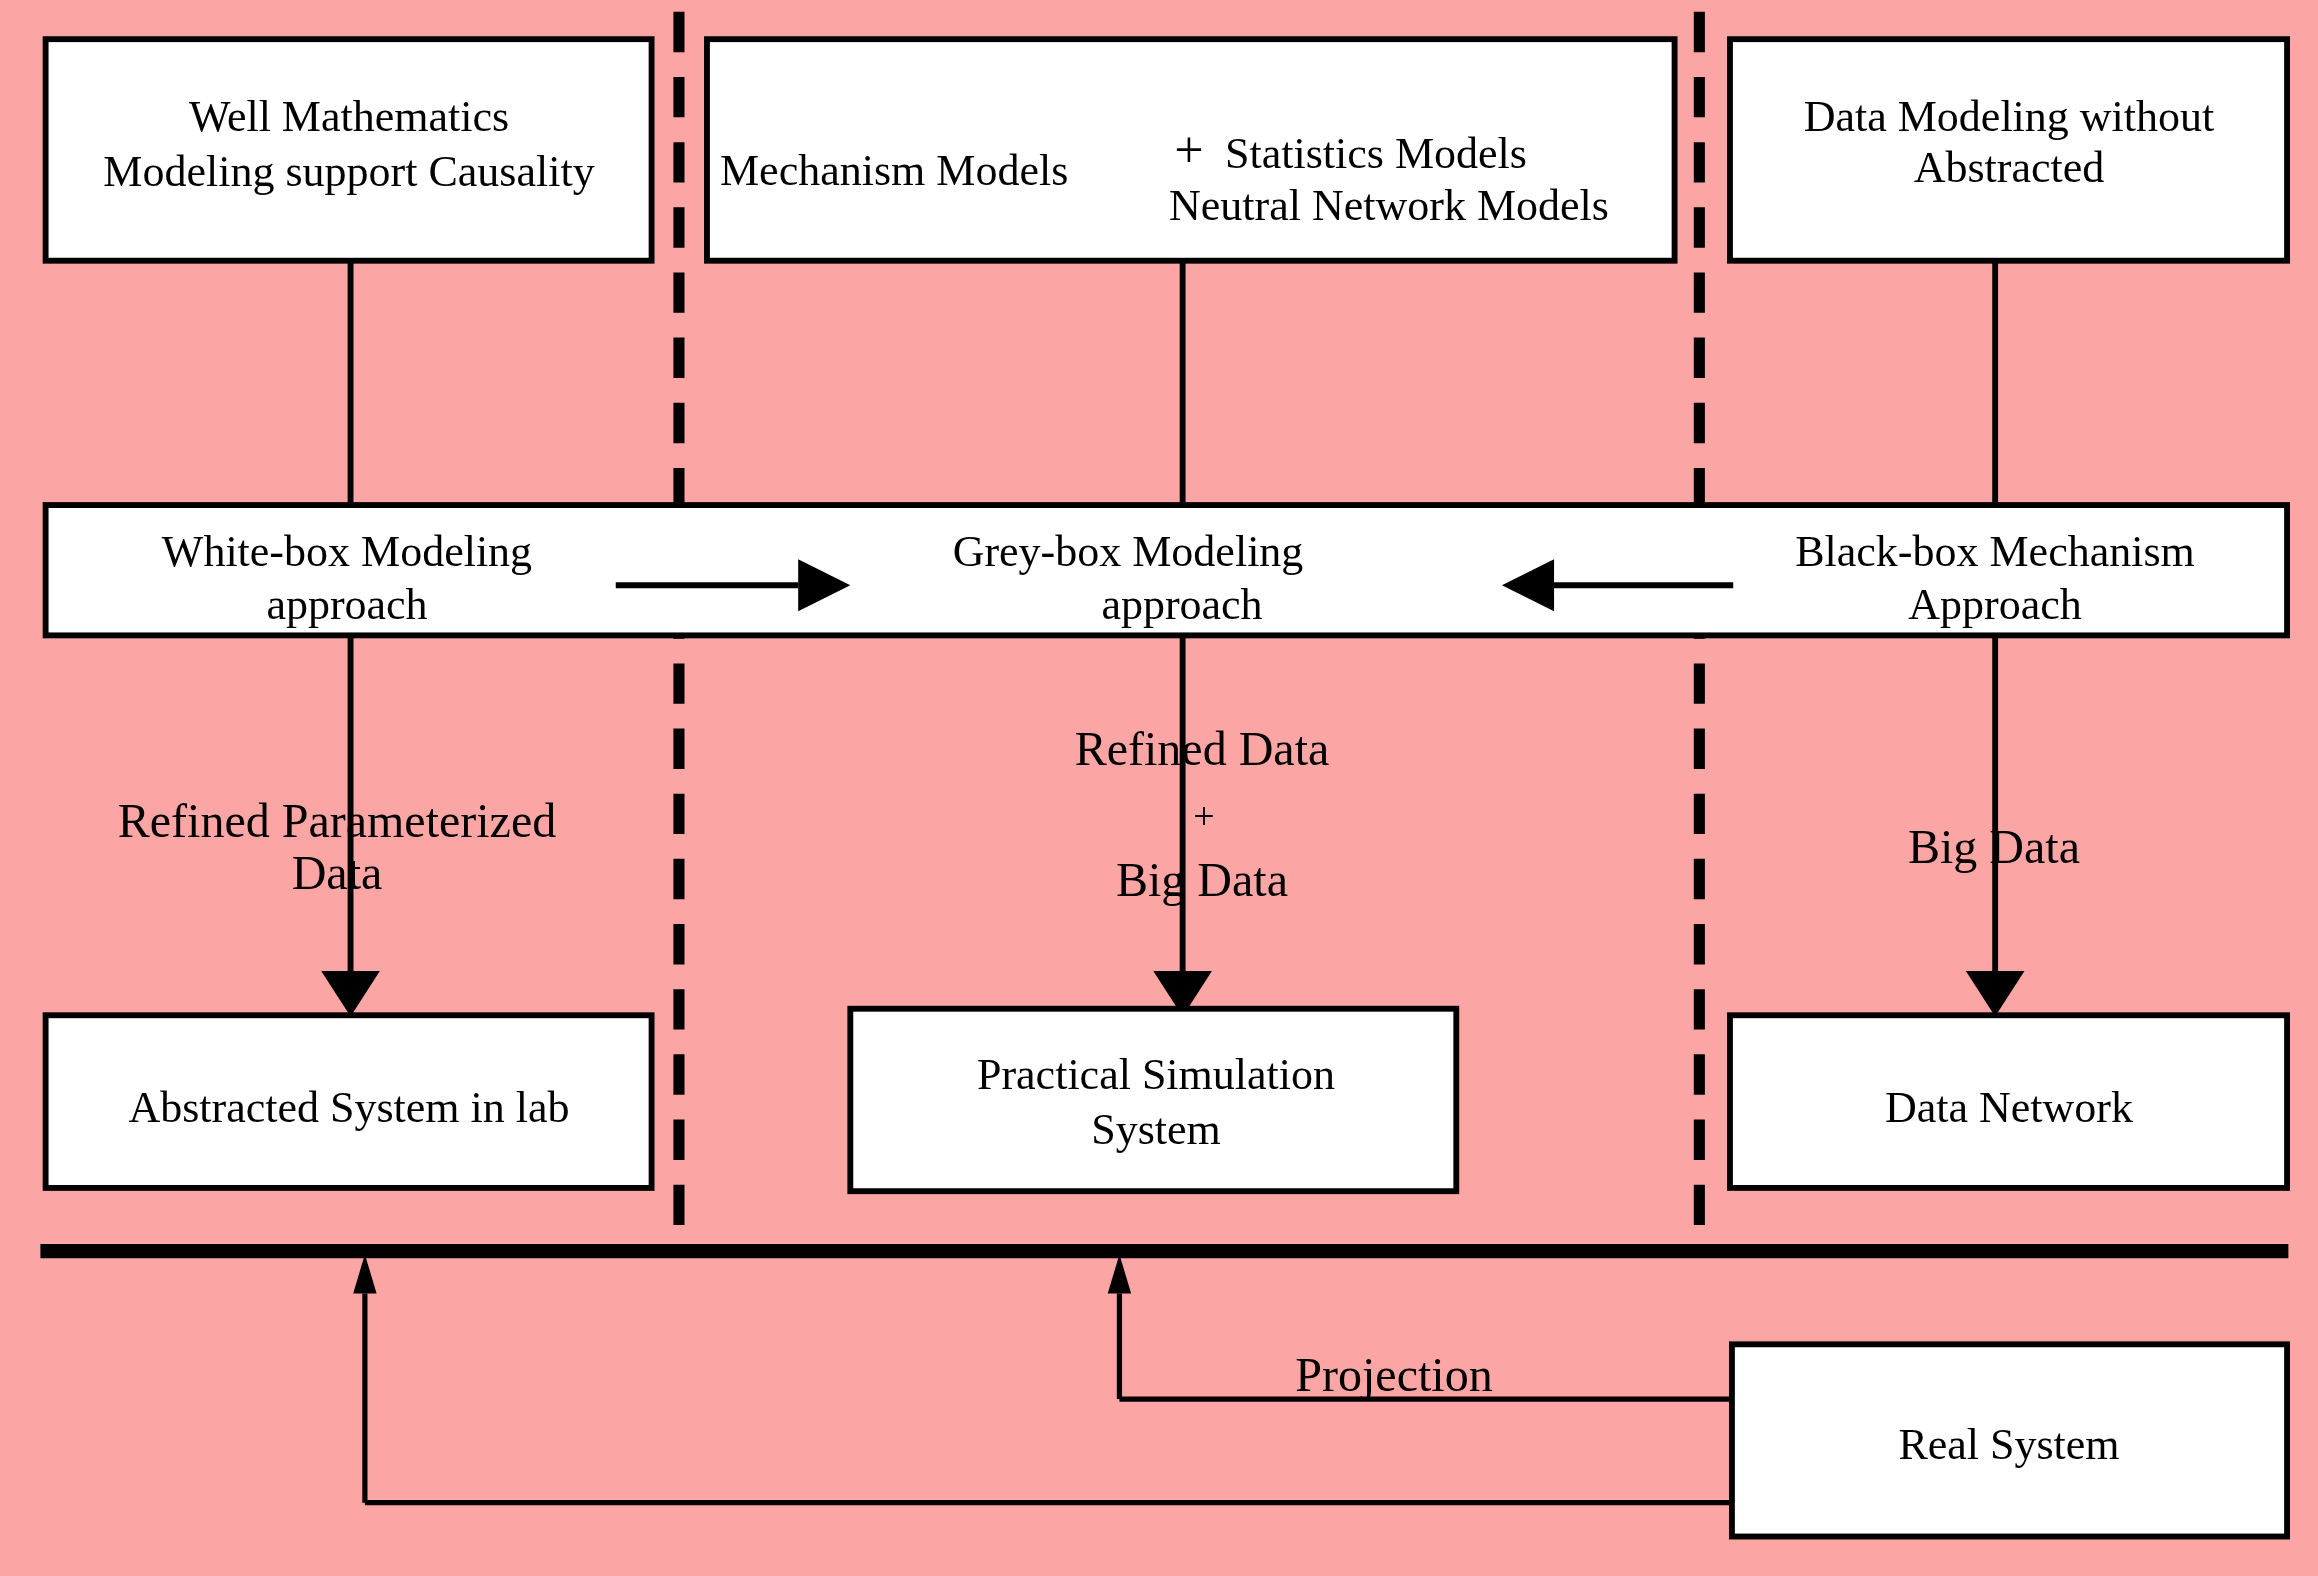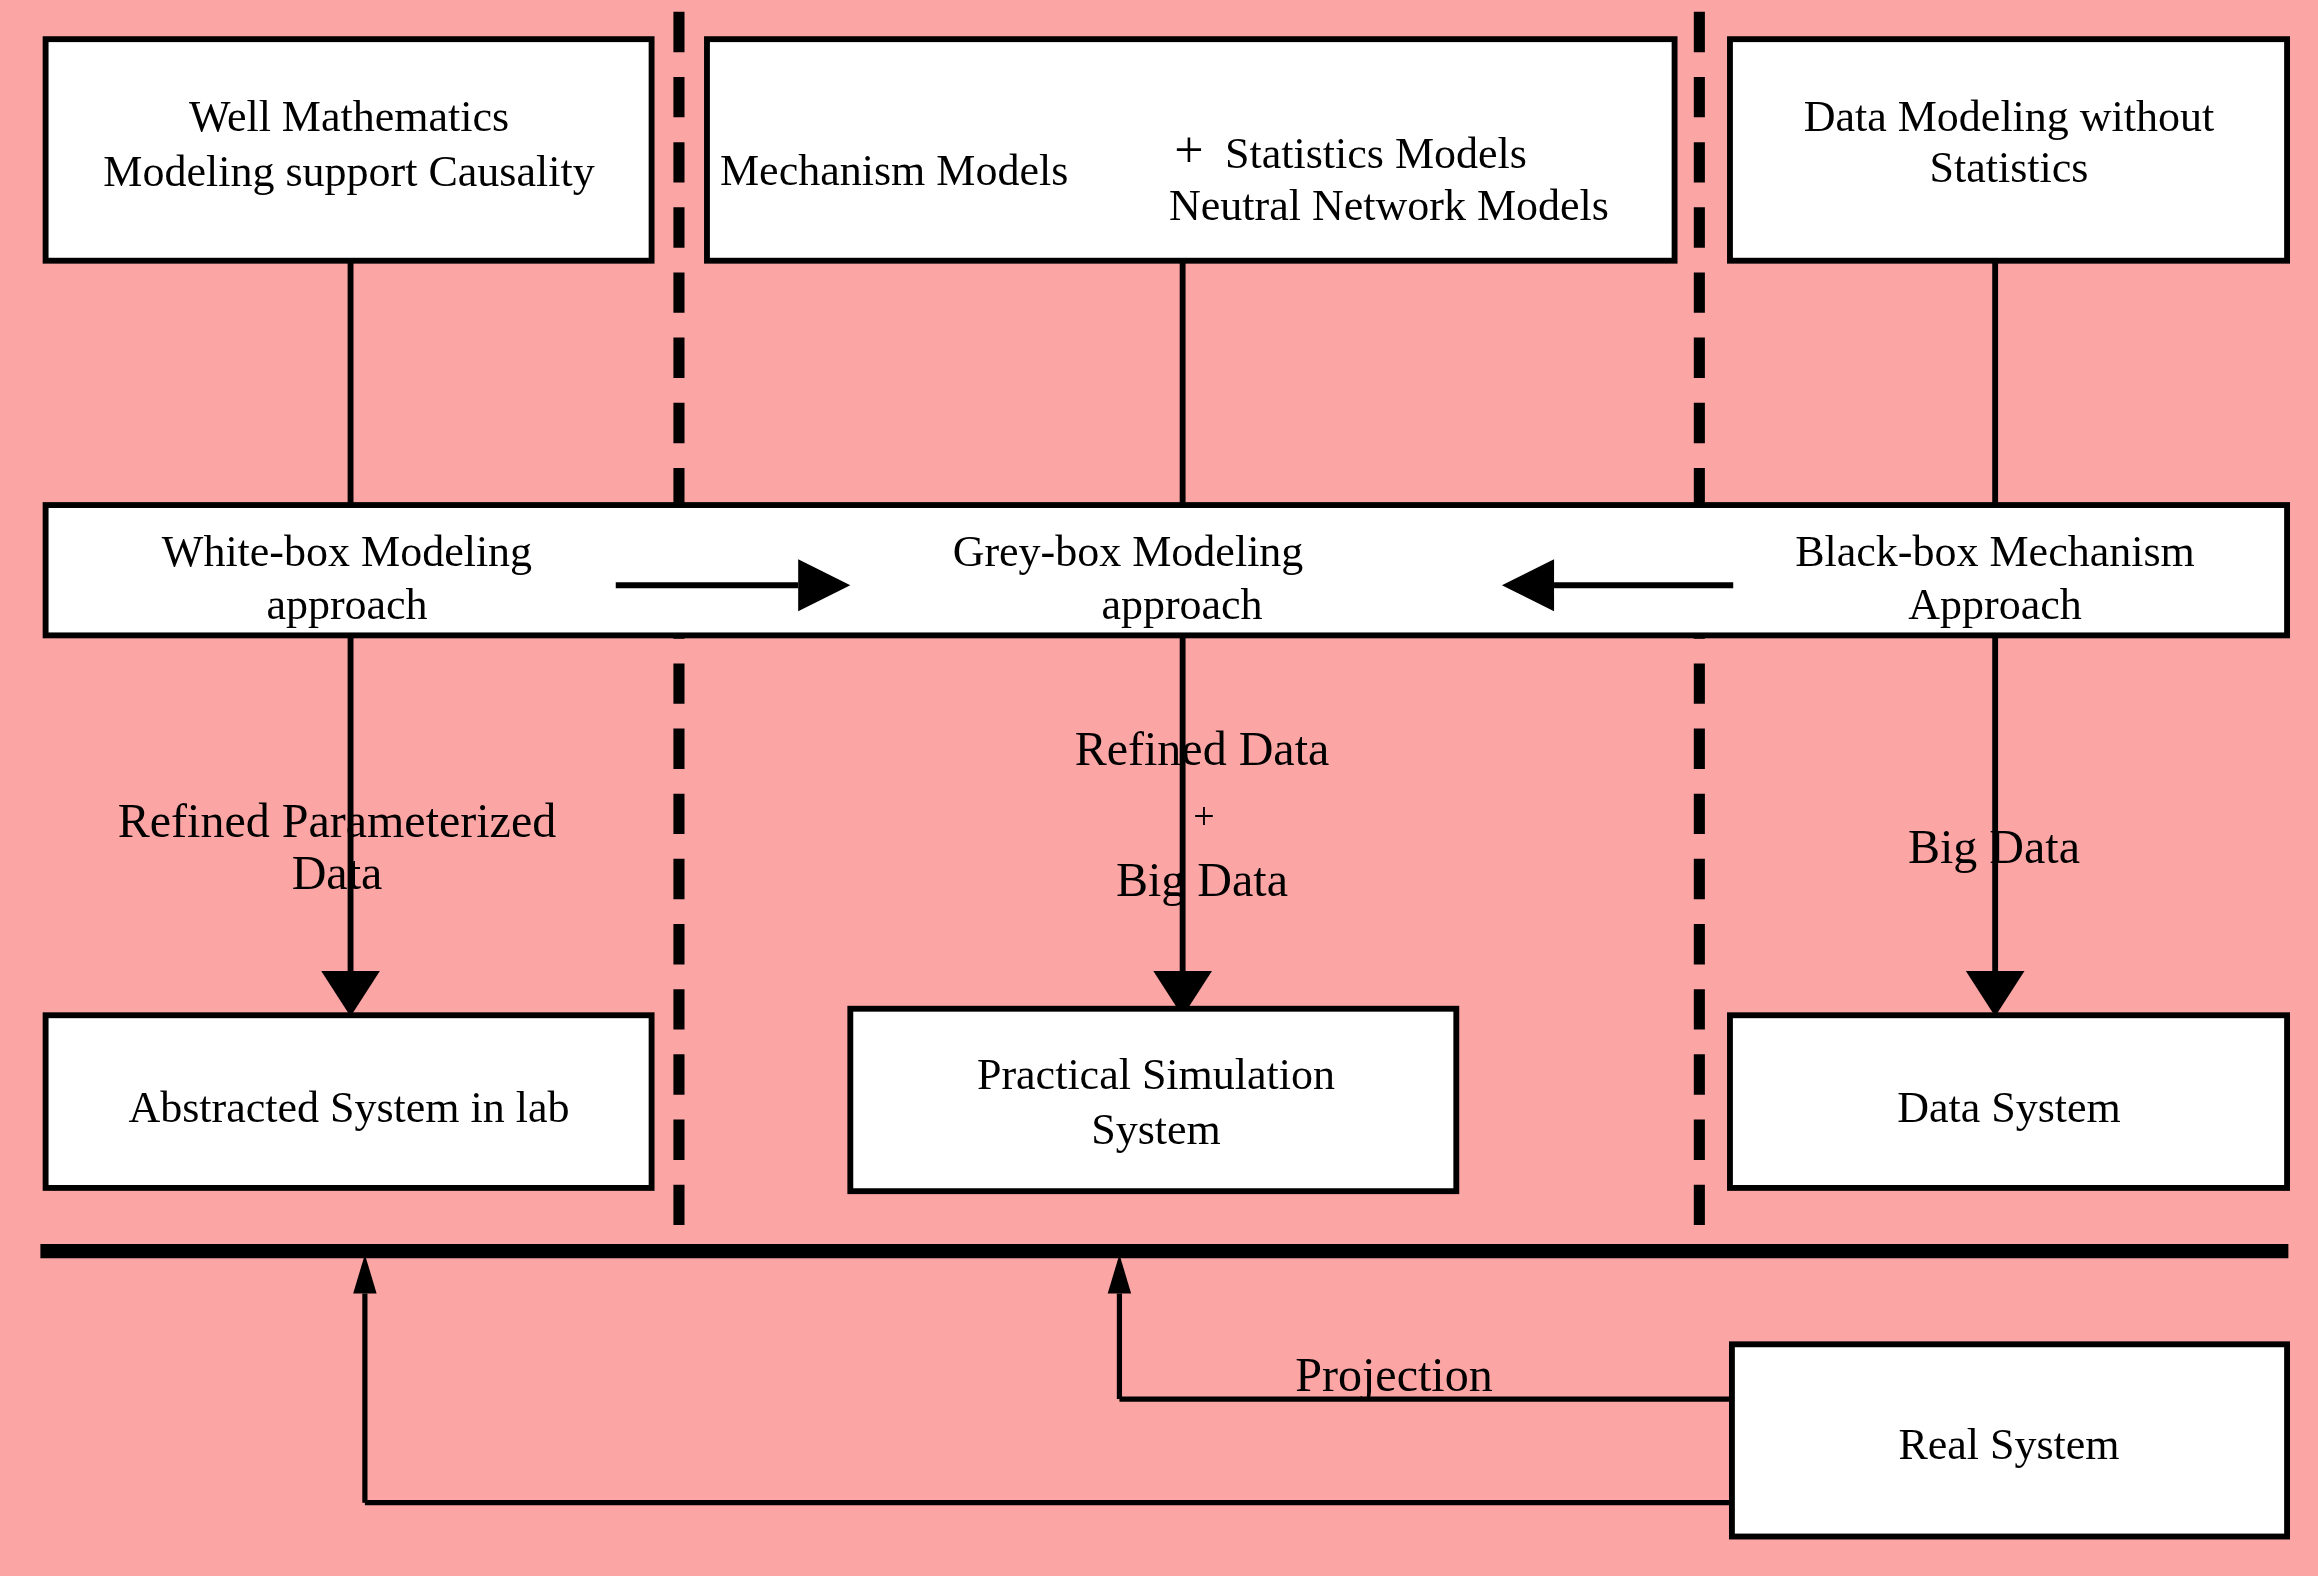"Statistics" div.lbl { text: Statistics -> Abstracted }
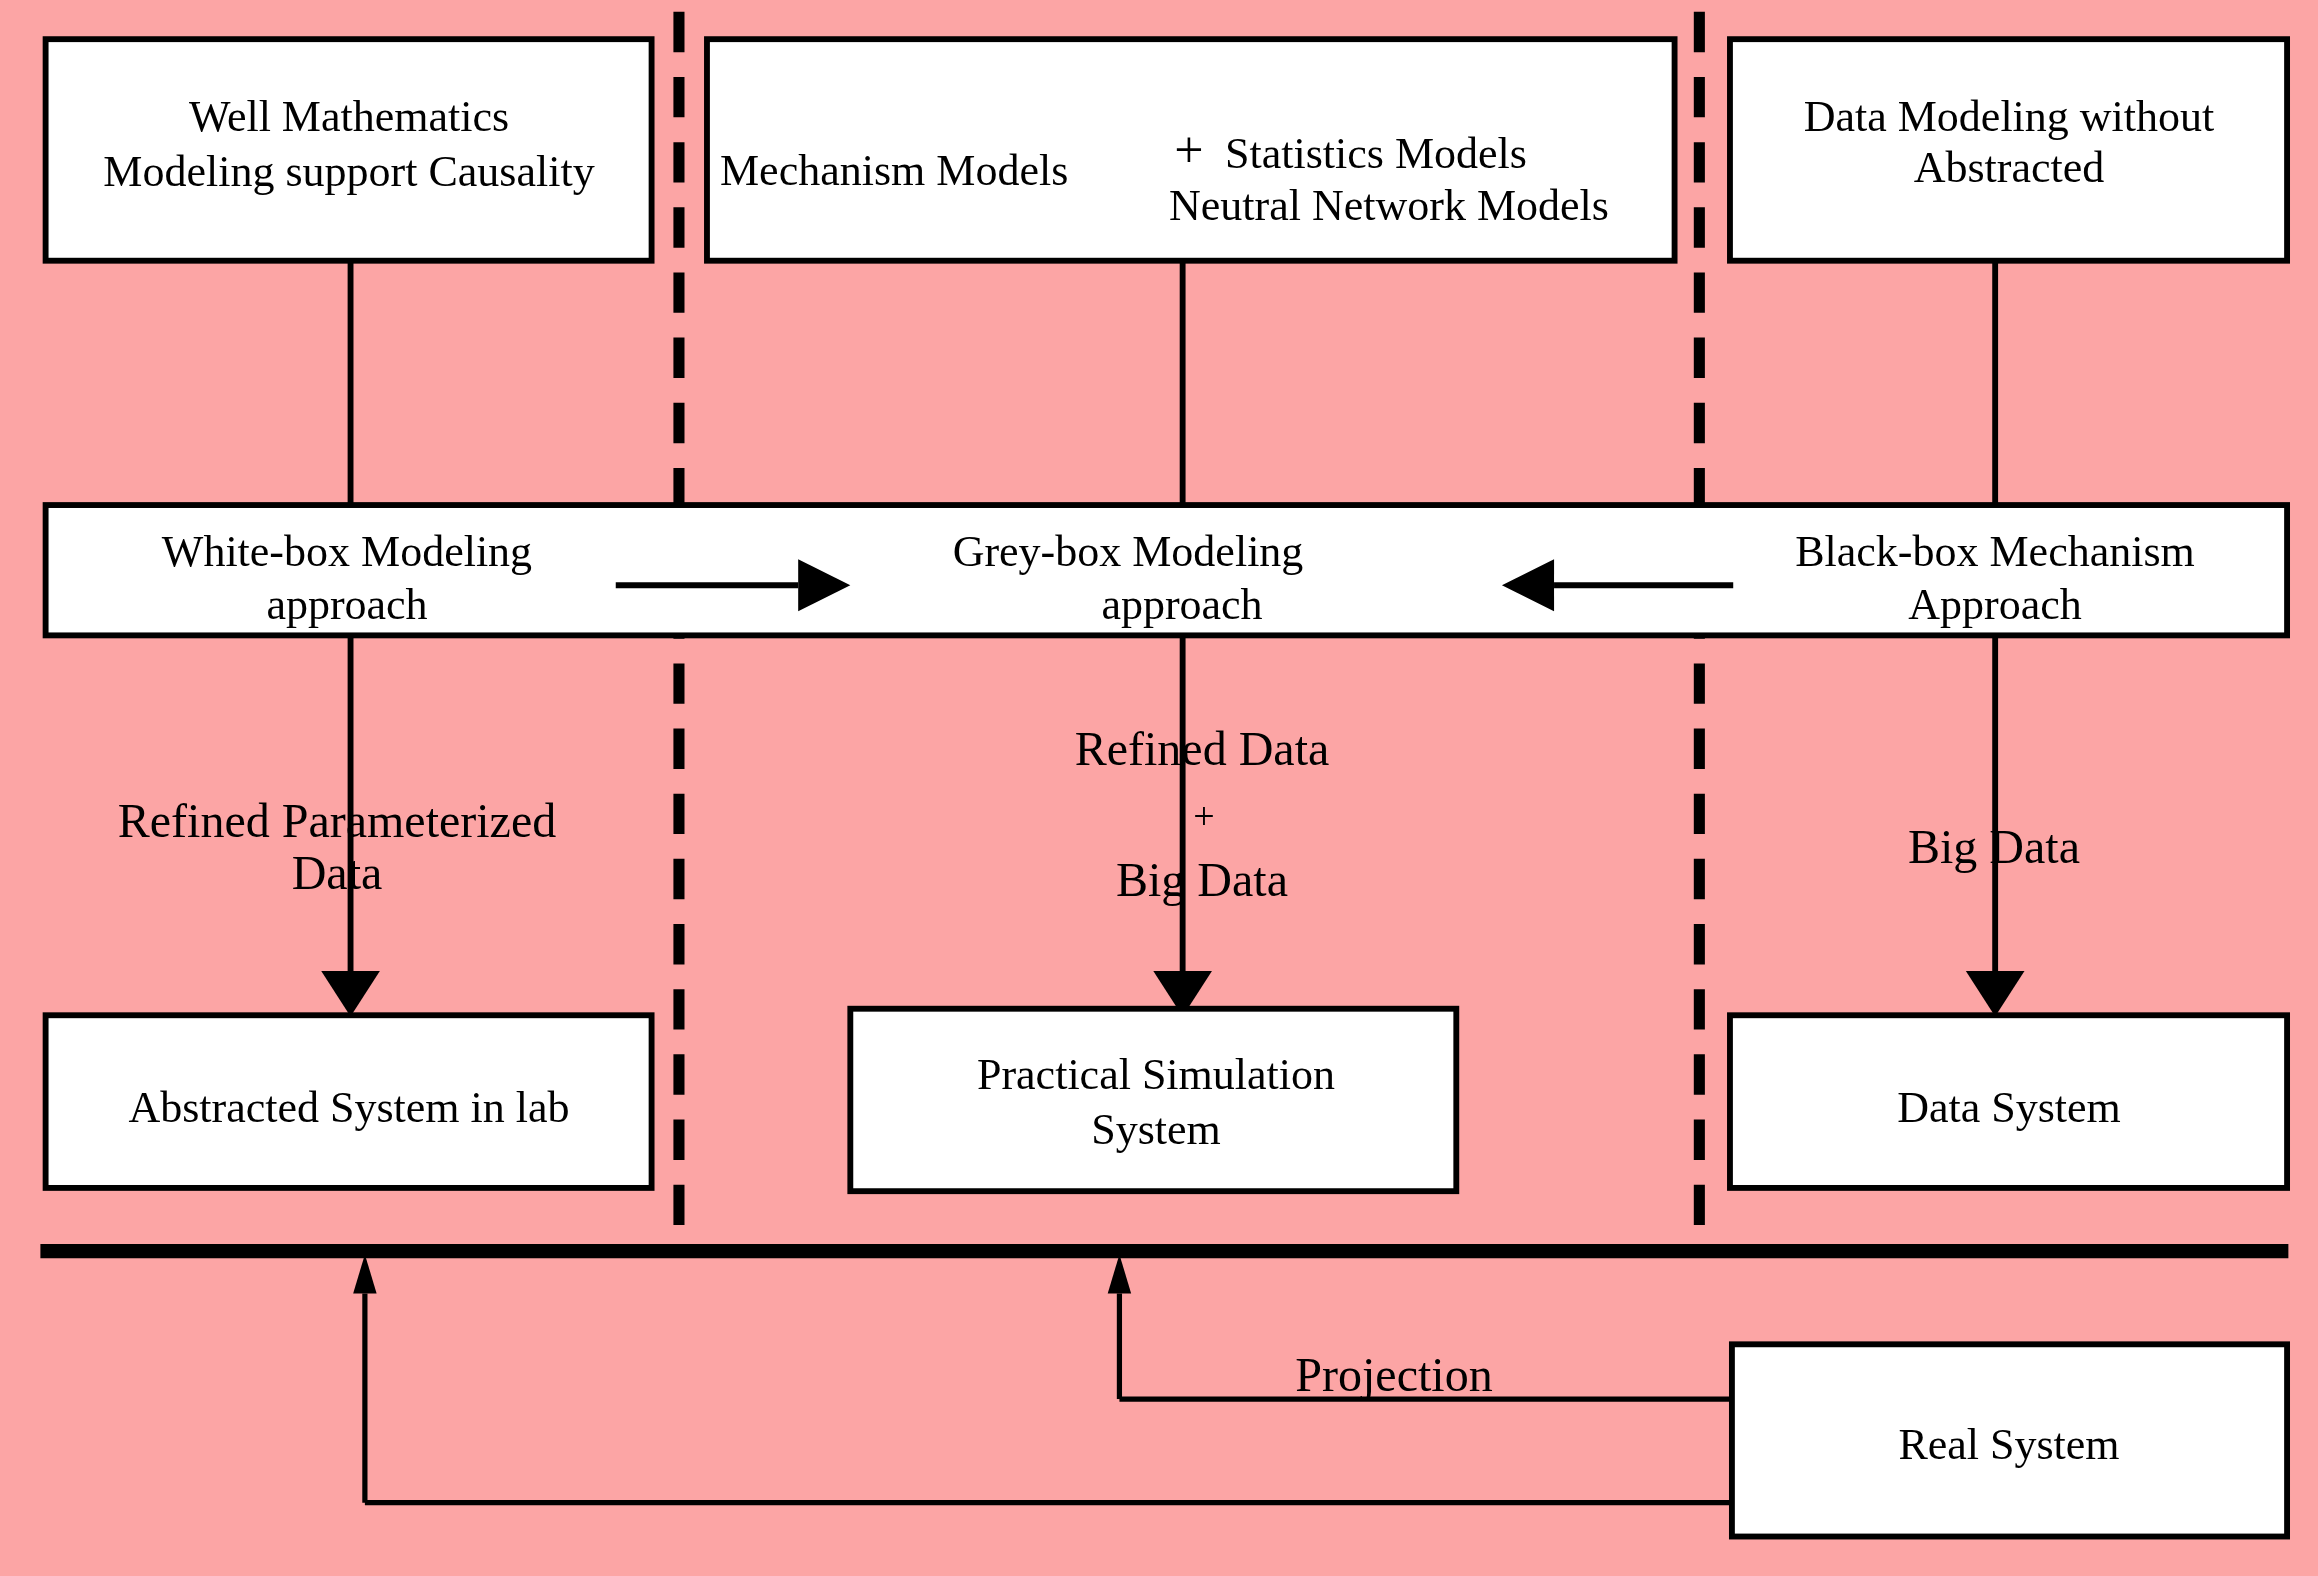"Data System" div.lbl { text: System -> Network }
